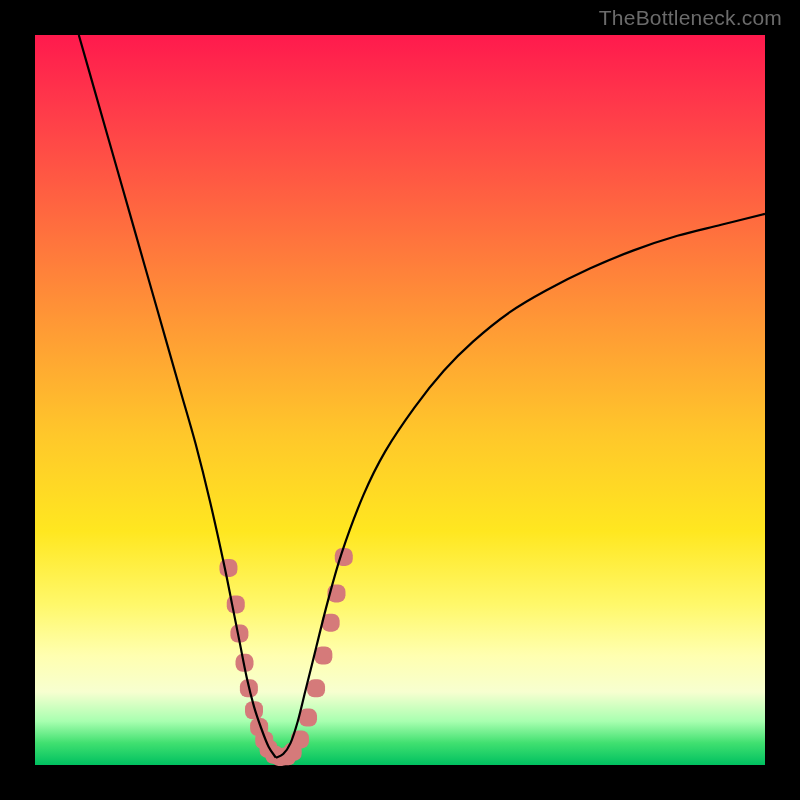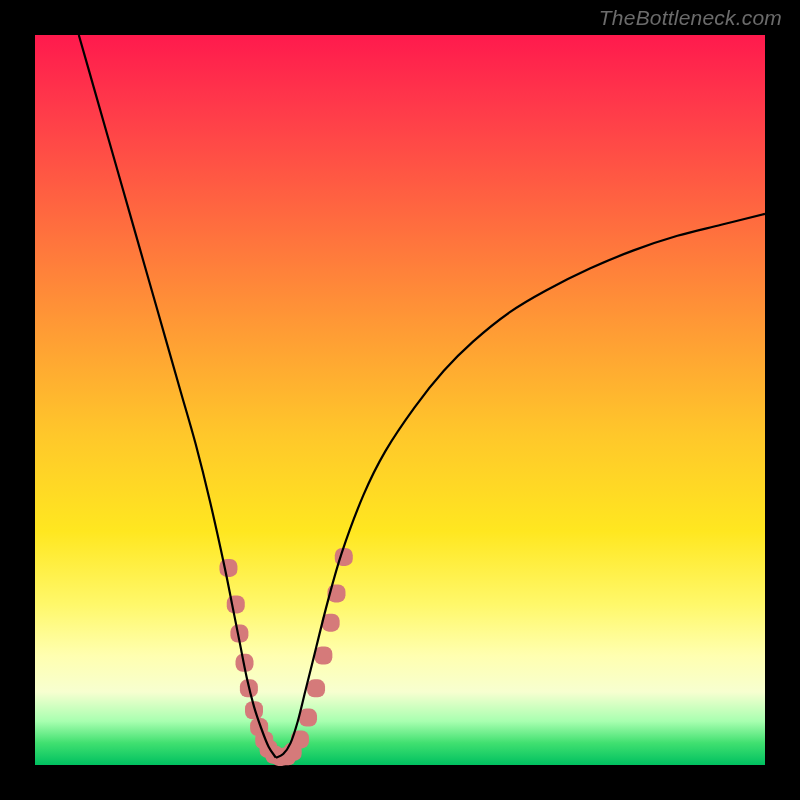"TheBottleneck.com" .frame { font-style: italic -> none }
